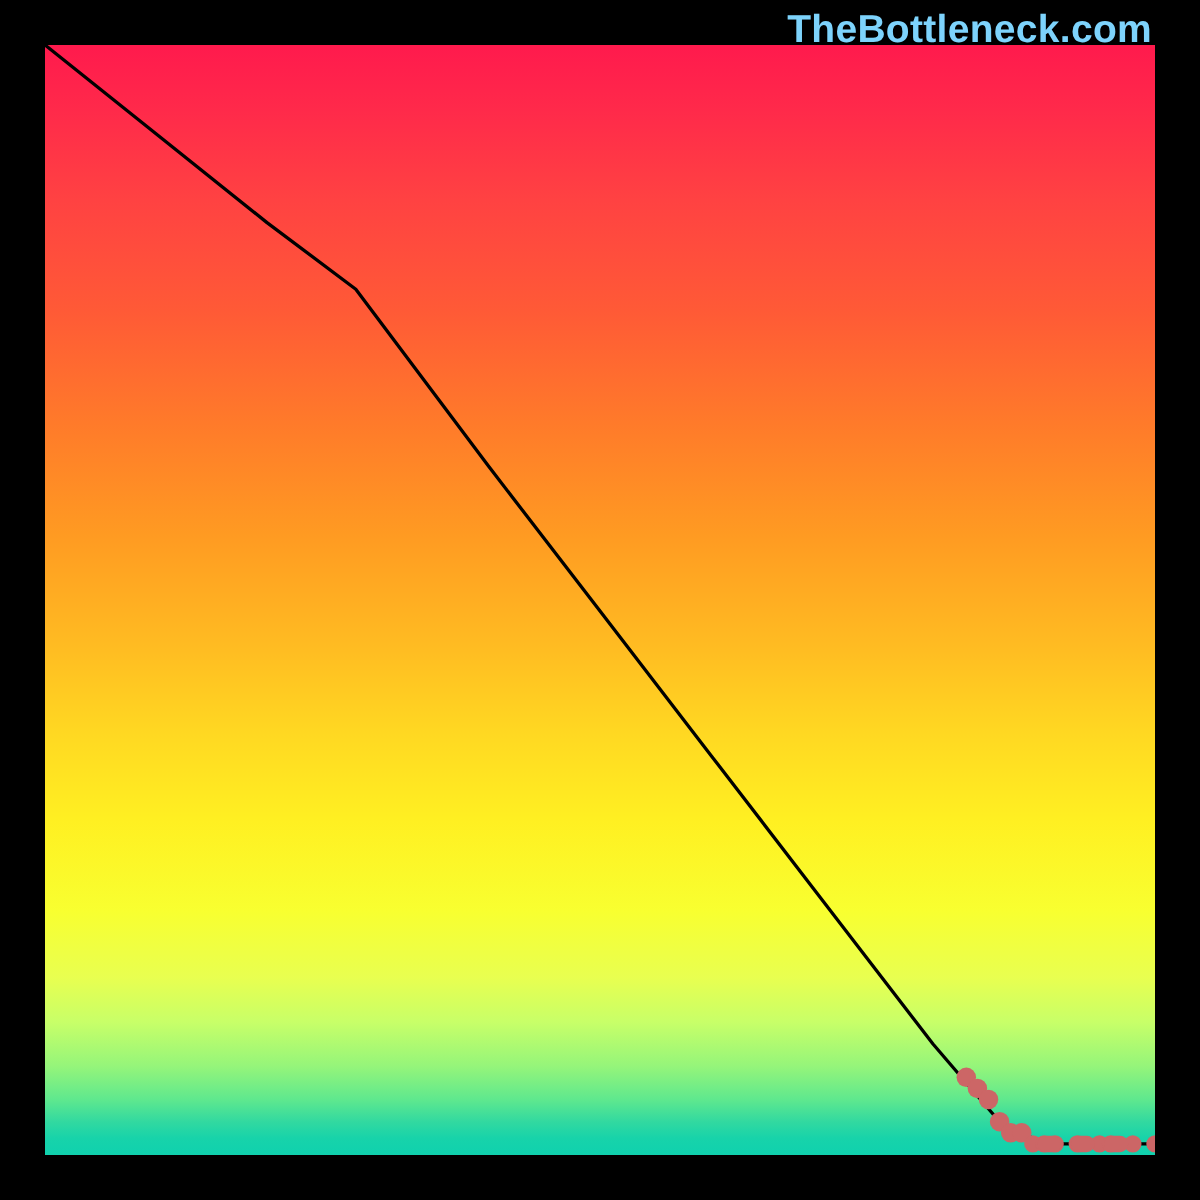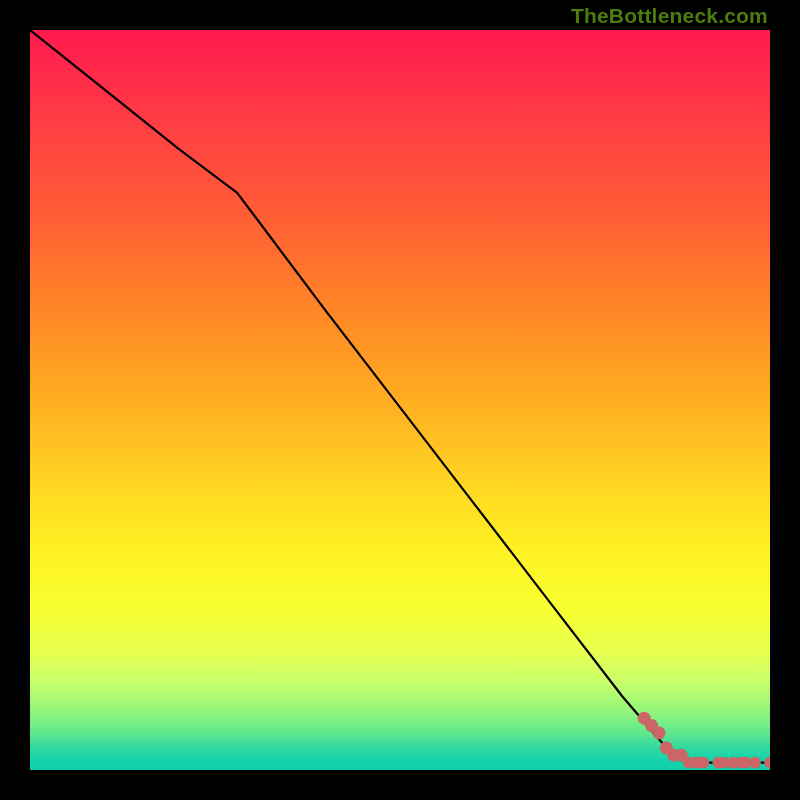"TheBottleneck.com" .watermark { color: #4d7c0f -> #7dd3fc; font-size: 21px -> 26px }
